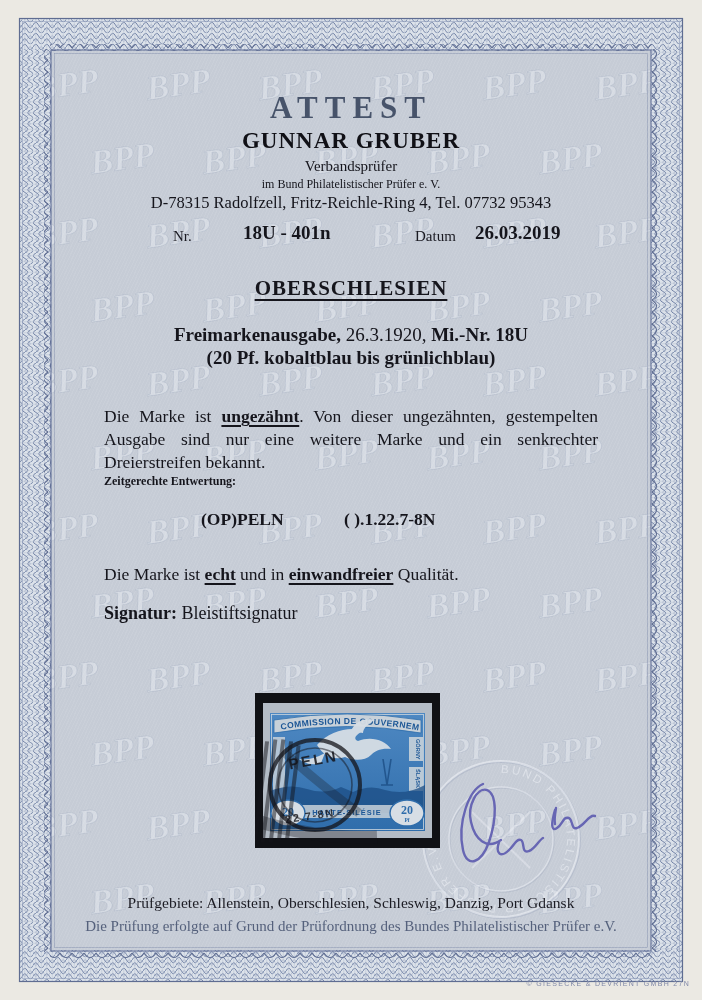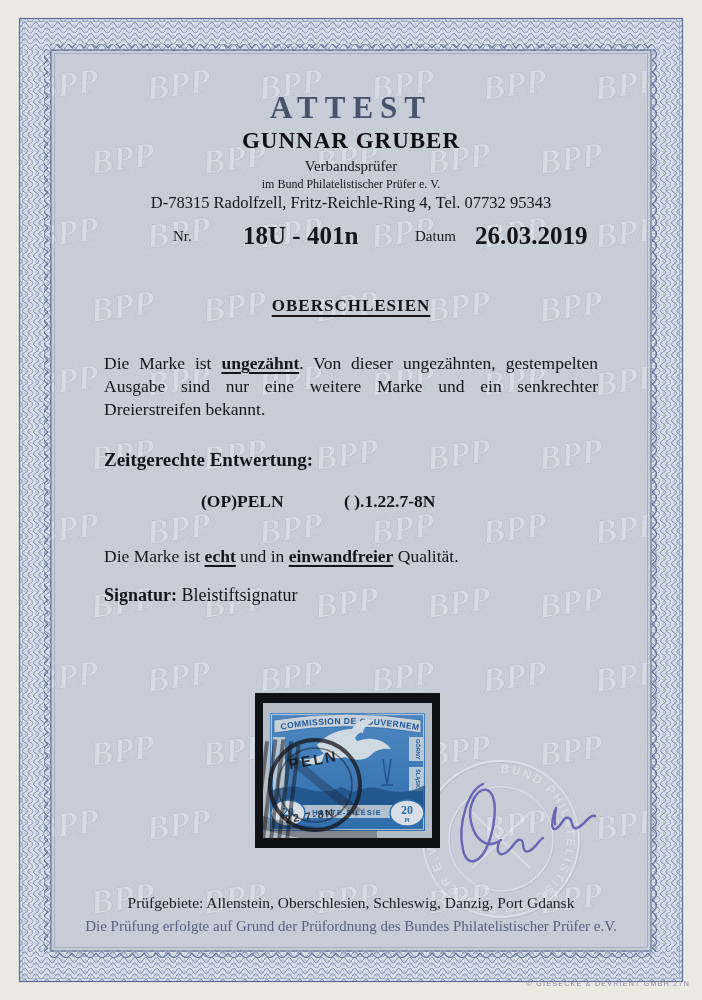"18U - 401n" .nr-row .val { font-size: 25px -> 19px }
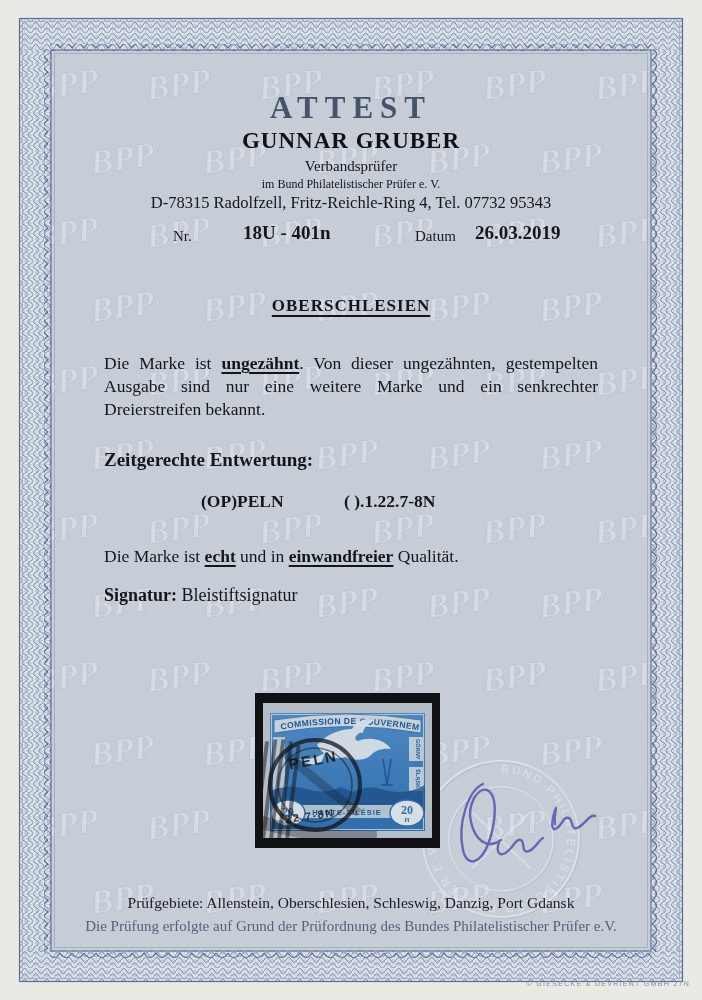"OBERSCHLESIEN" .region { font-size: 17px -> 21px; margin-top: 44px -> 24px }
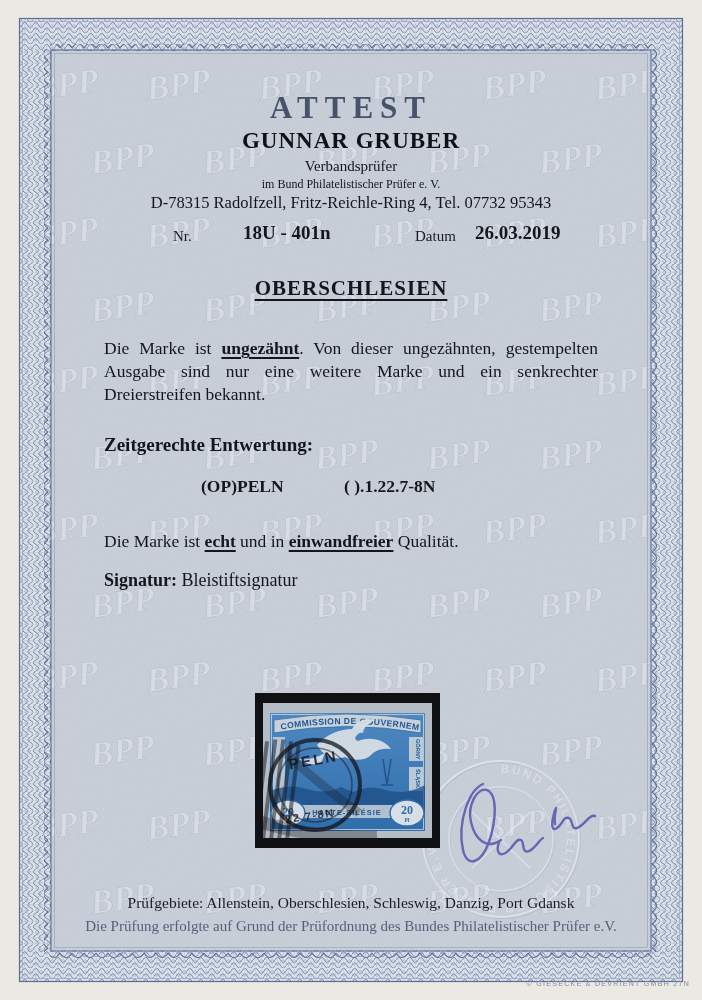"Freimarkenausgabe, 26.3.1920, Mi.-Nr." div.issue { html: none -> <div> <div> <span>Freimarkenausgabe,</span><span> 26.3.1920, </span><span>Mi.-Nr. 18U</span> </div> <div>(20 Pf. kobaltblau bis grünlichblau)</div> </div> }
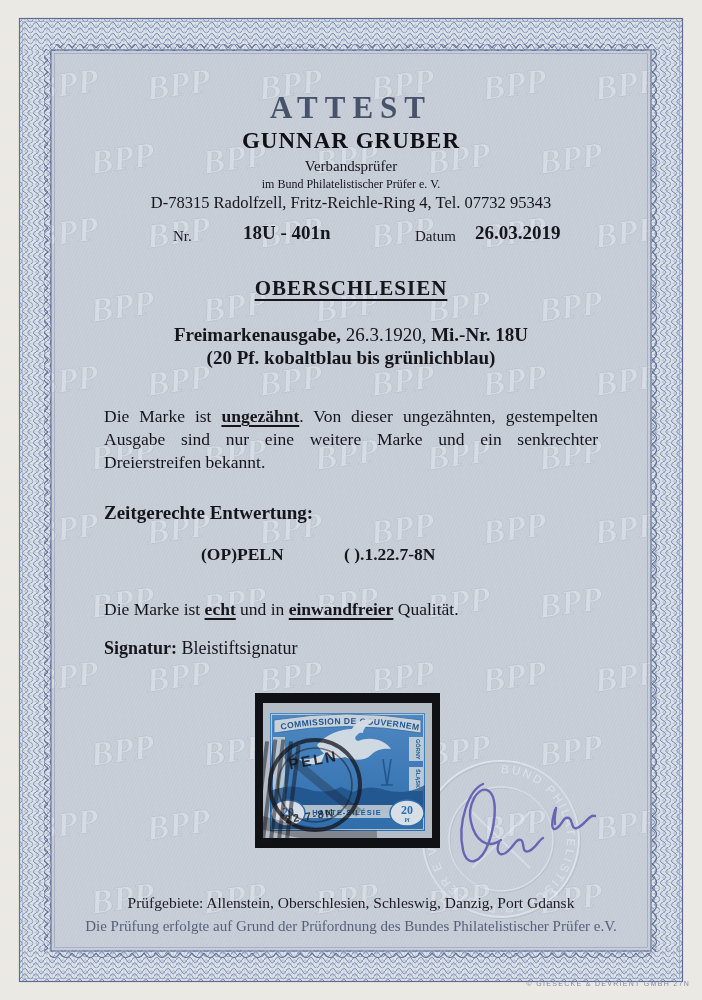"Zeitgerechte Entwertung:" .entw { font-size: 19px -> 12px; margin-top: 28px -> 0 }
